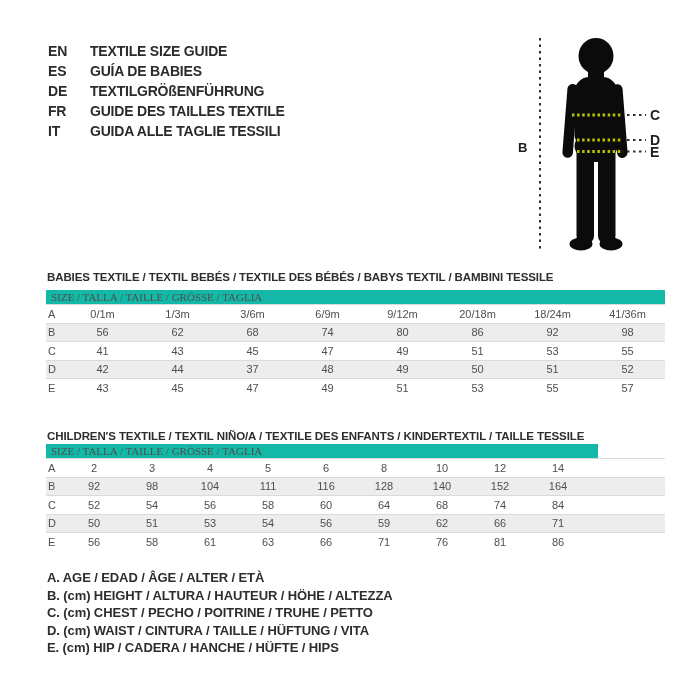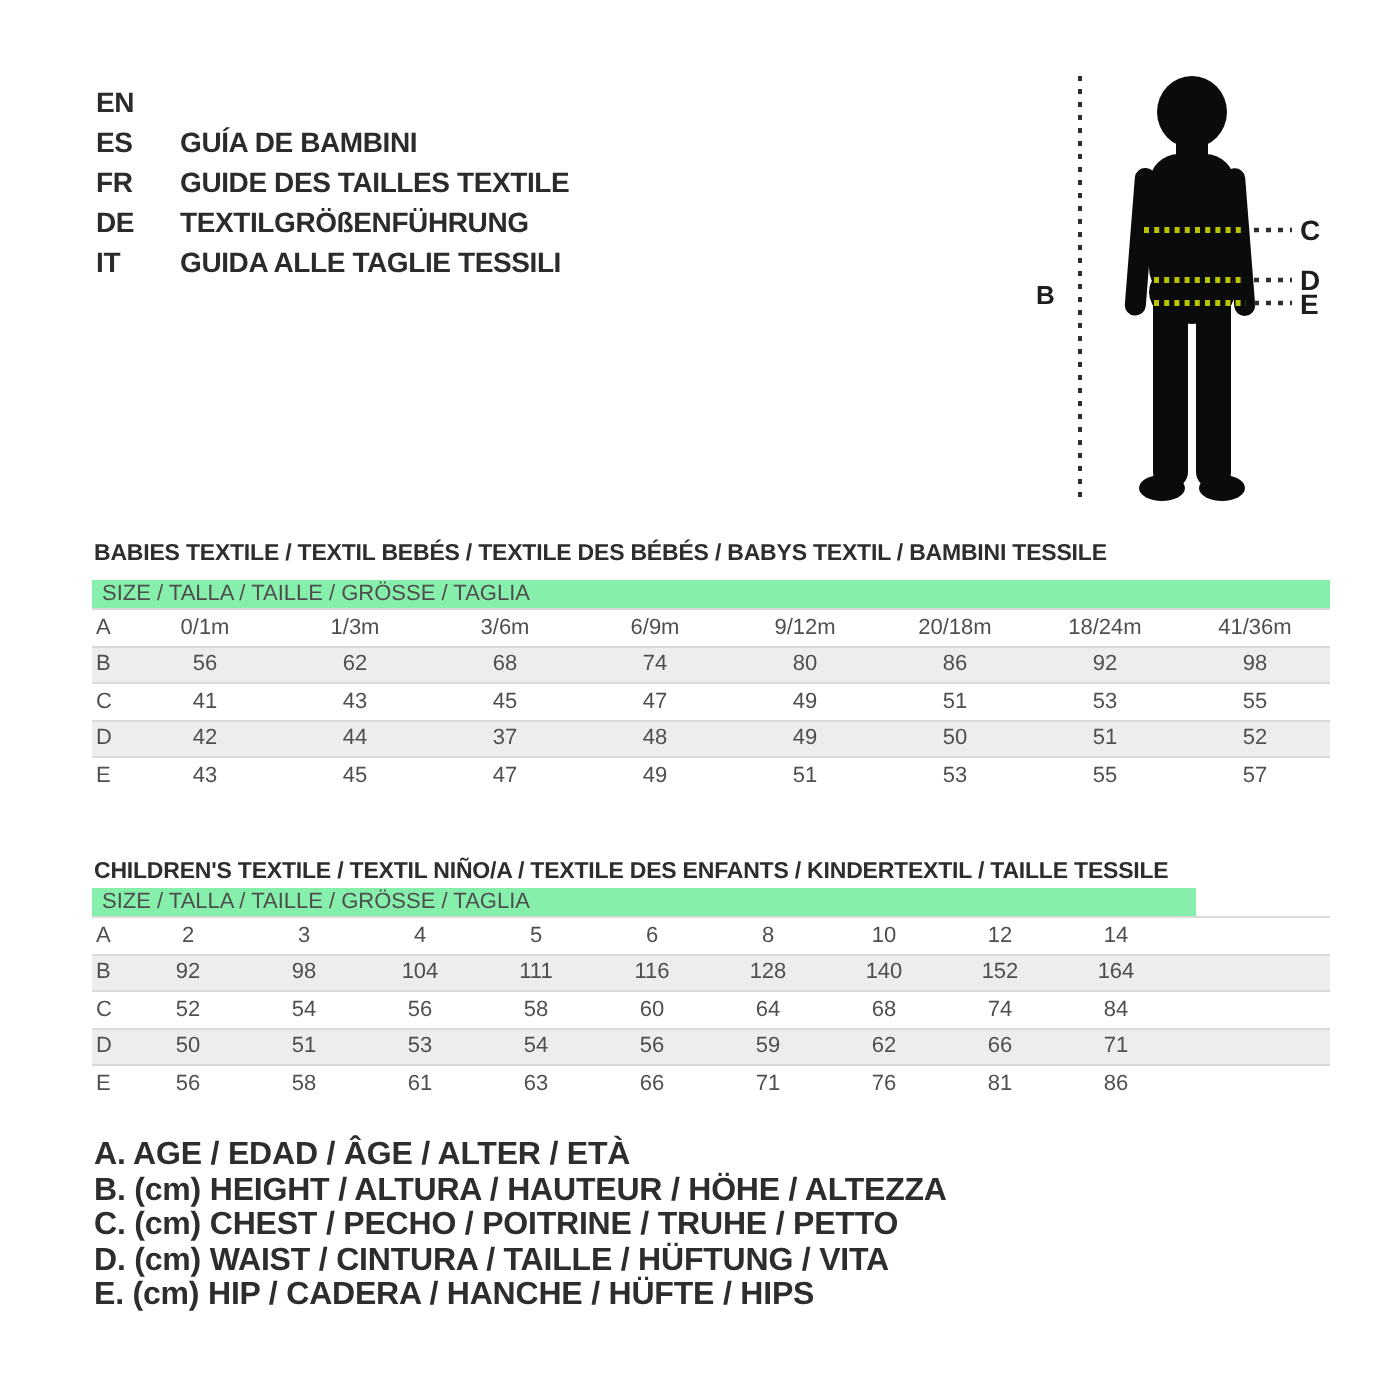"TEXTILE SIZE GUIDE" span.lang-text { html: none -> <span>TEXTILE SIZE GUIDE</span> }
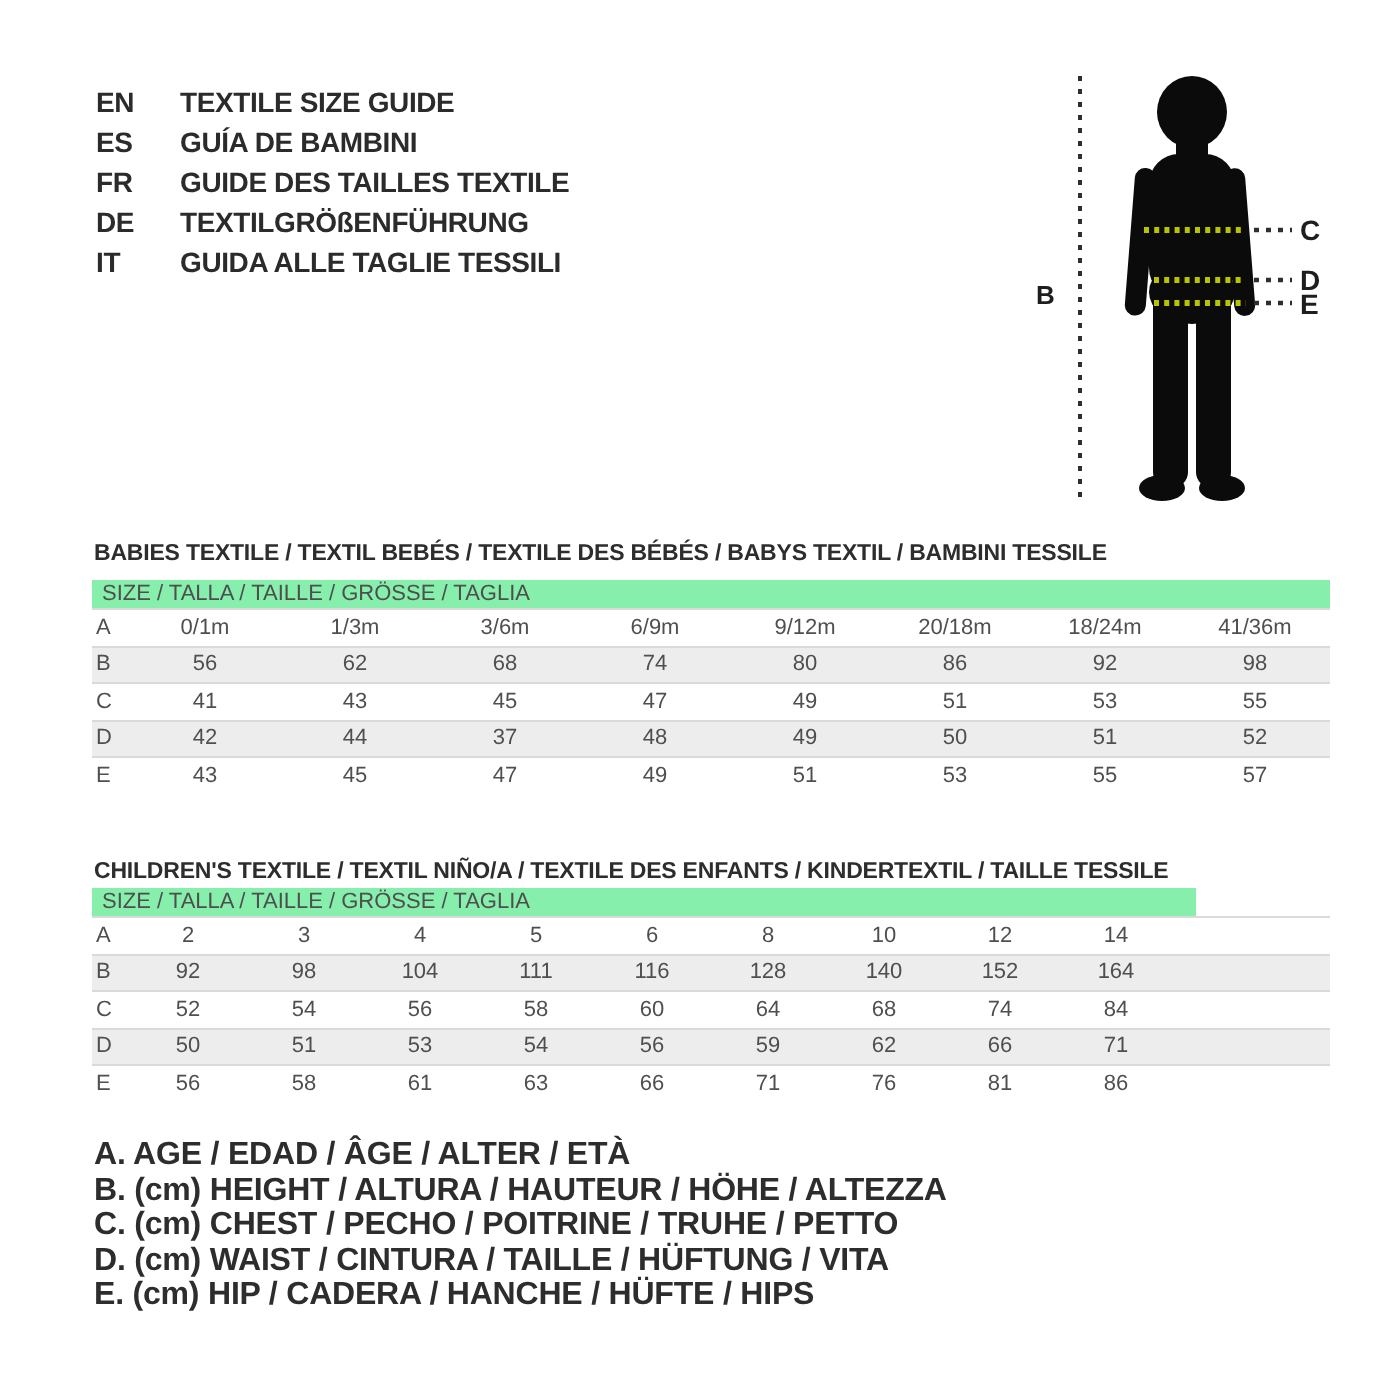"GUÍA DE BAMBINI" span.lang-text { text: BAMBINI -> BABIES }
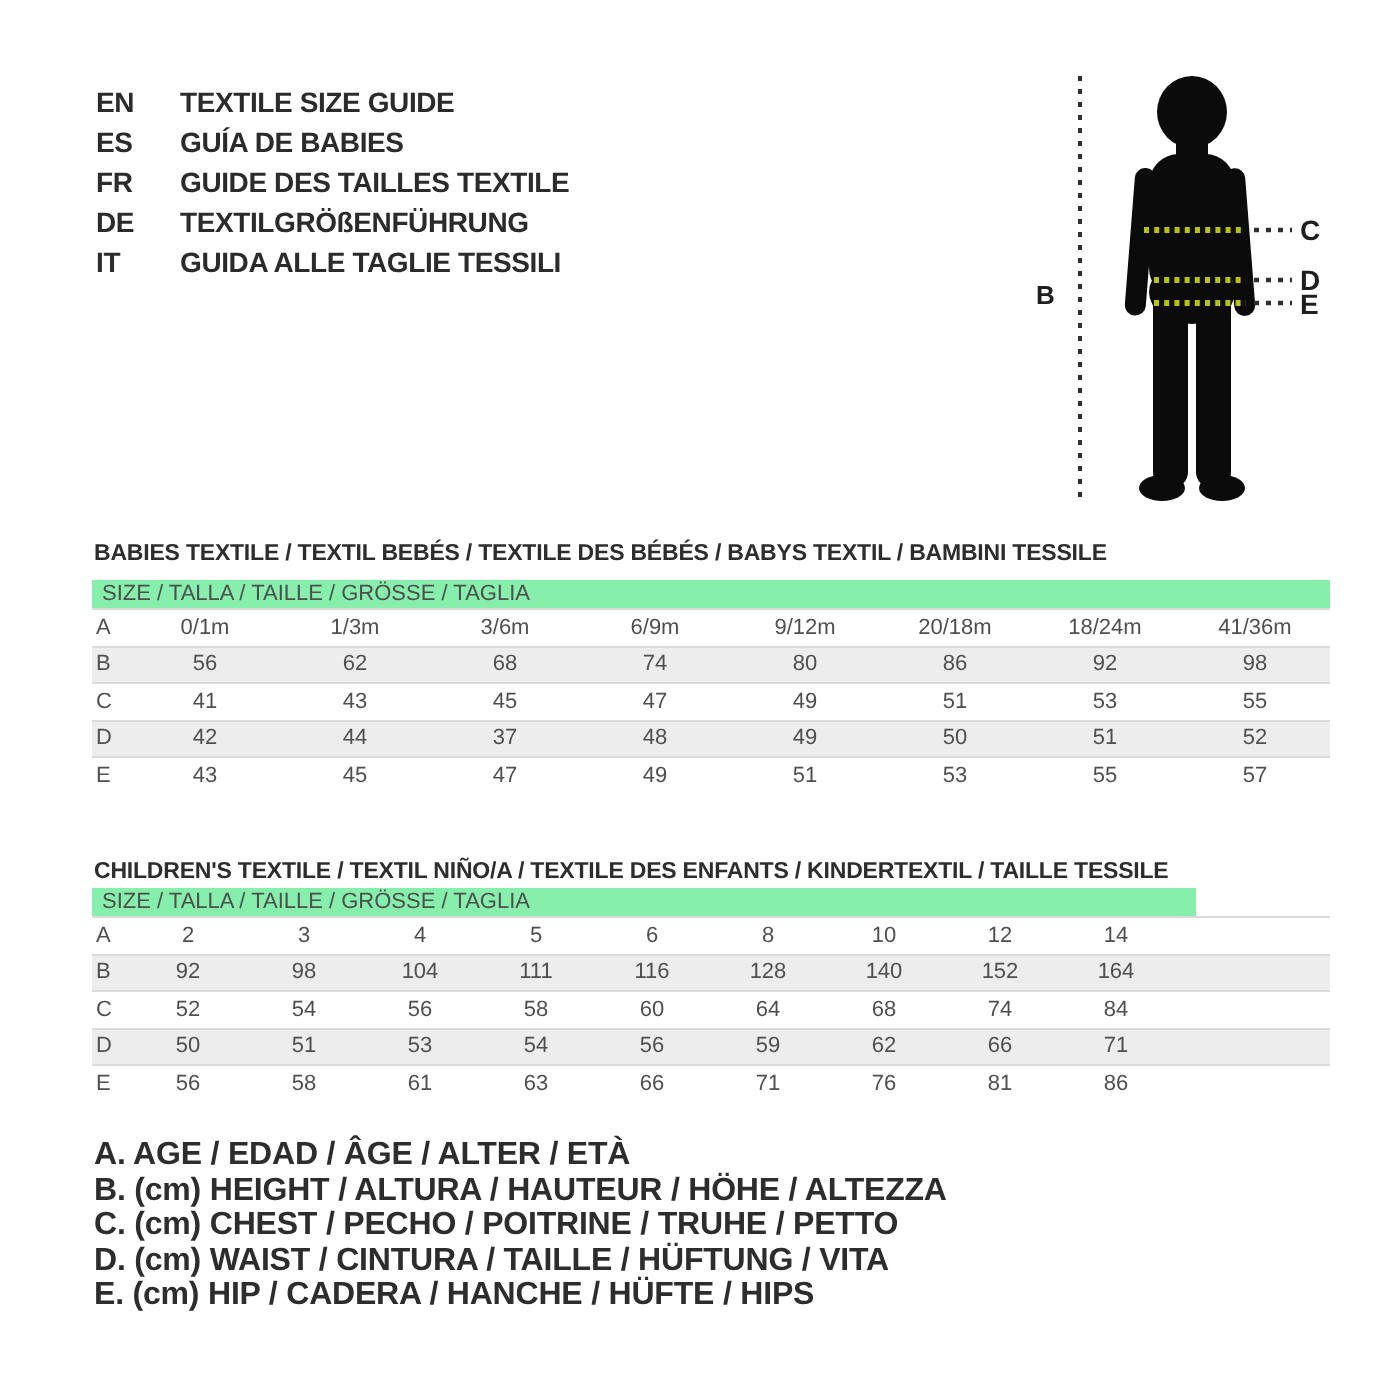"FR" div.lang-row { order: before "DE" -> after "DE" }
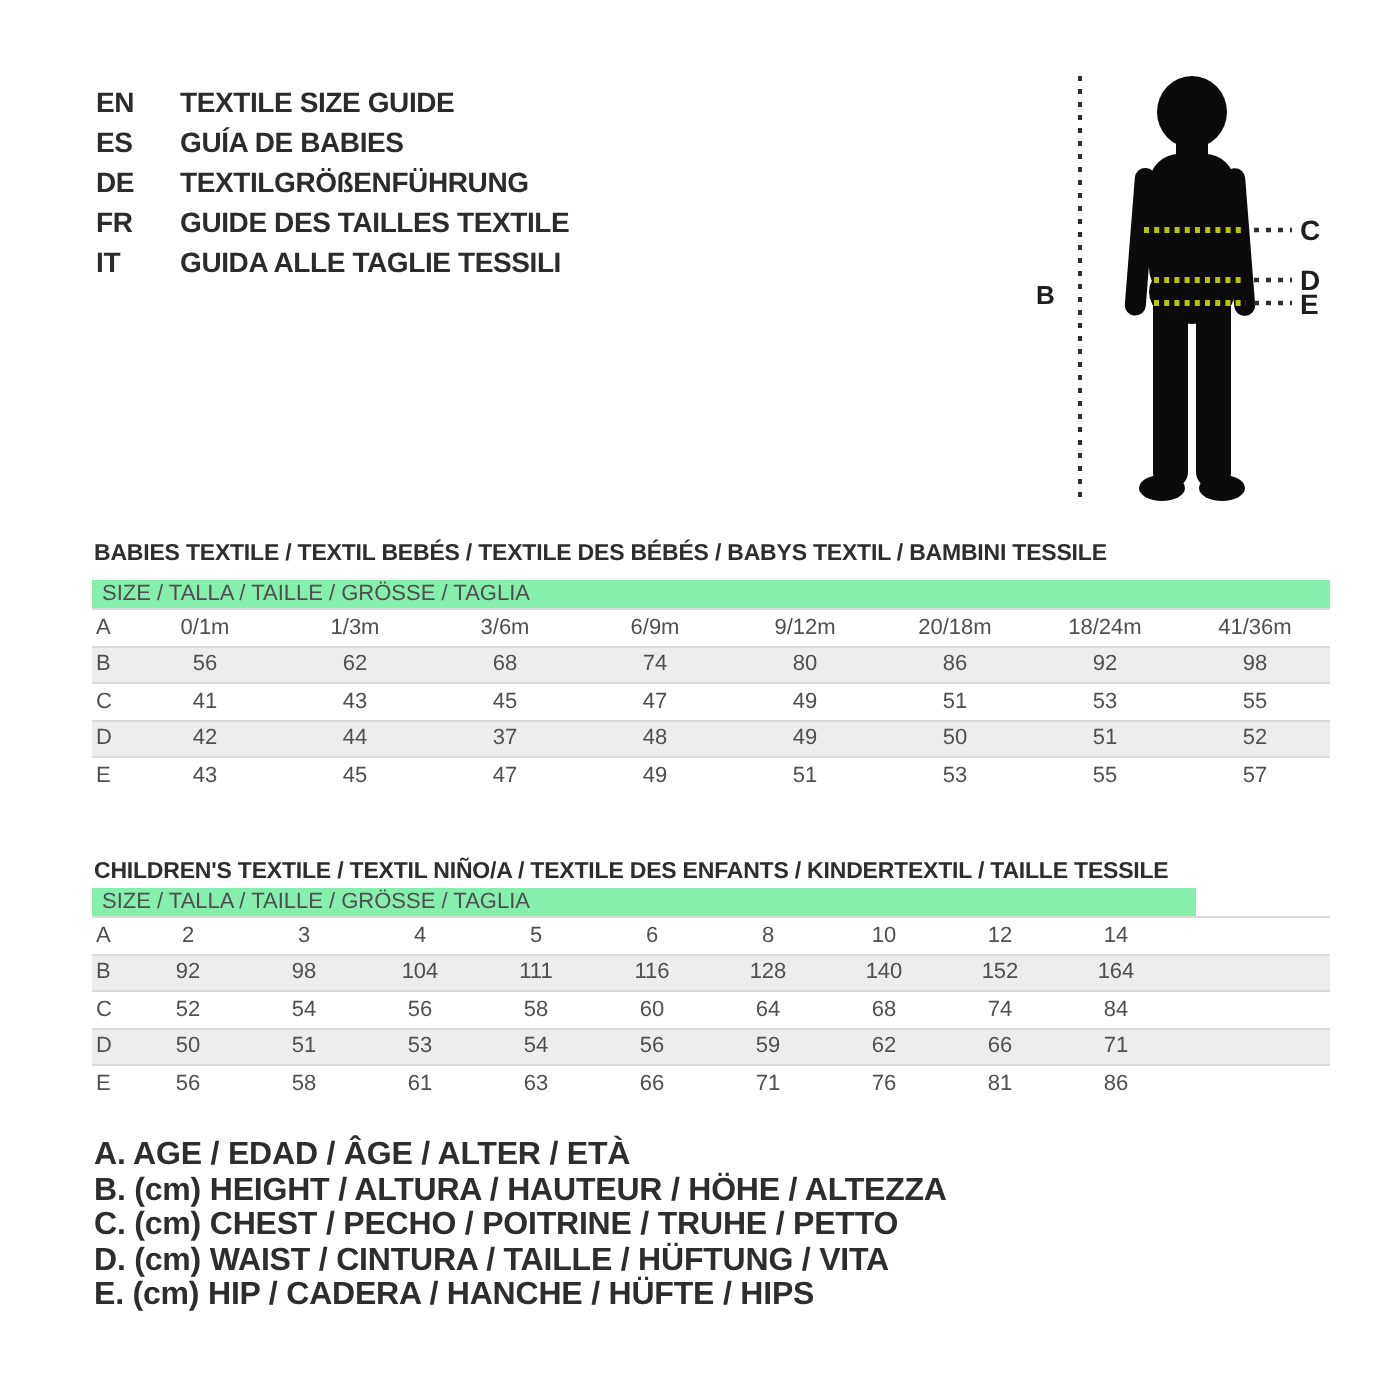"SIZE / TALLA / TAILLE" .tbar { background: #86efac -> #14b8a6; font-family: none -> Liberation Serif, serif }
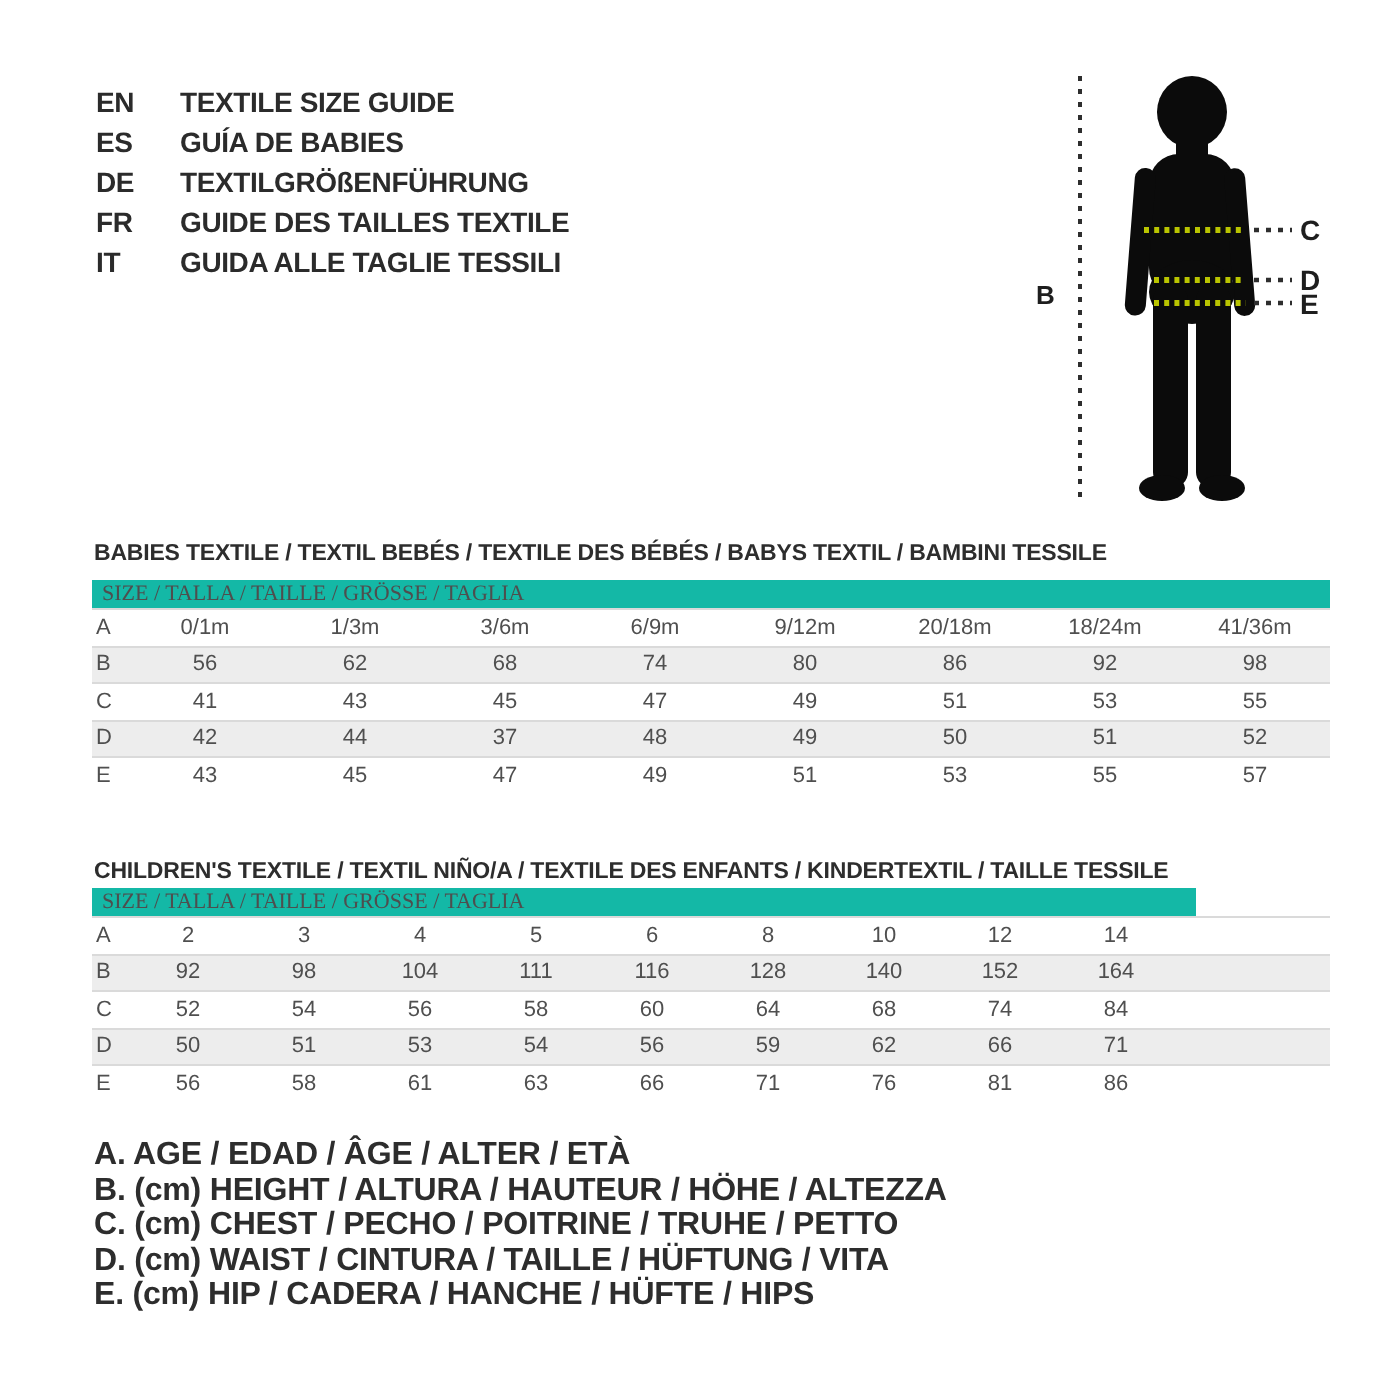"A. AGE / EDAD /" .legend-line { font-size: 16px -> 13px }
